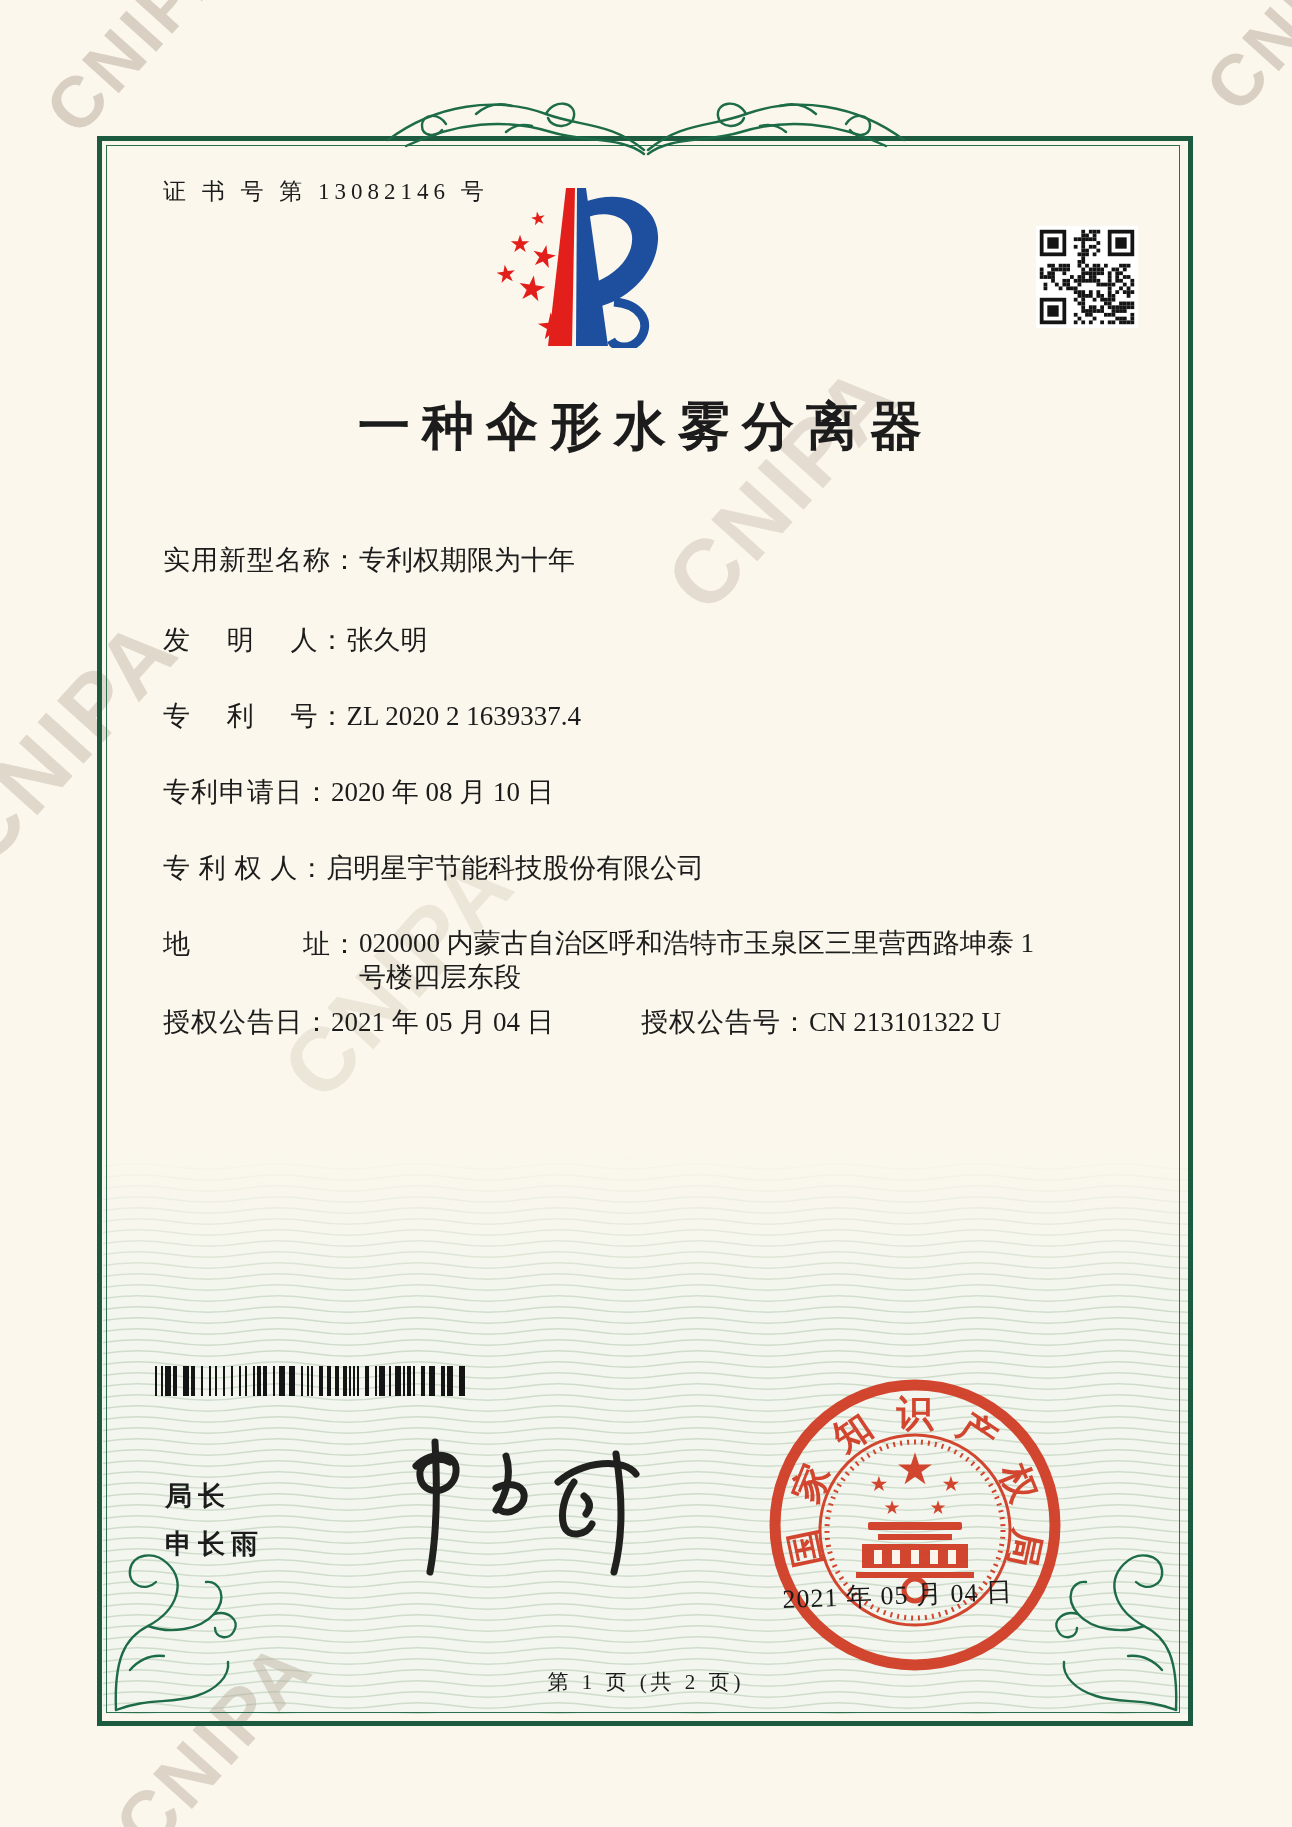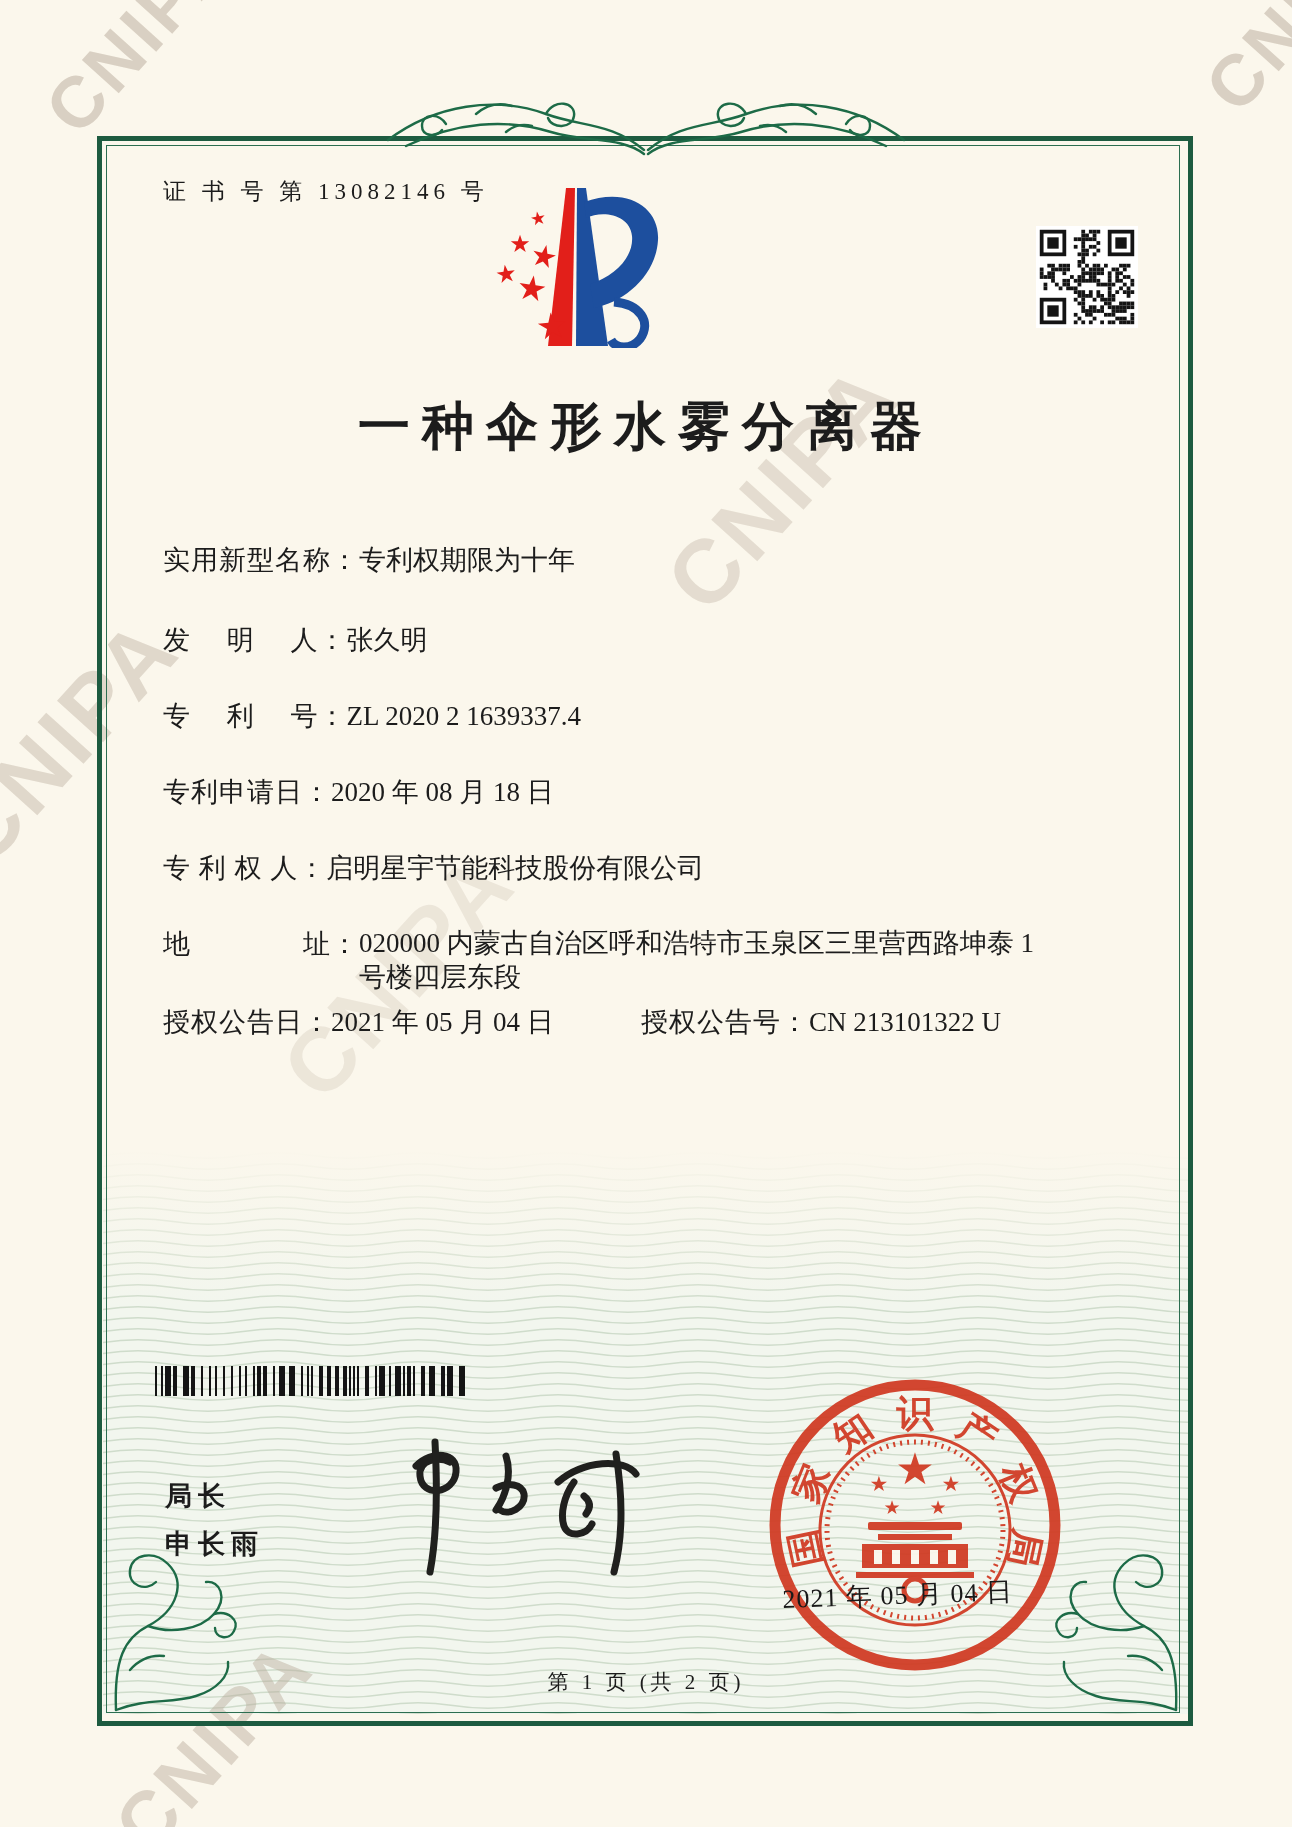"2020 年 08 月 18" span.val { text: 18 -> 10 }
